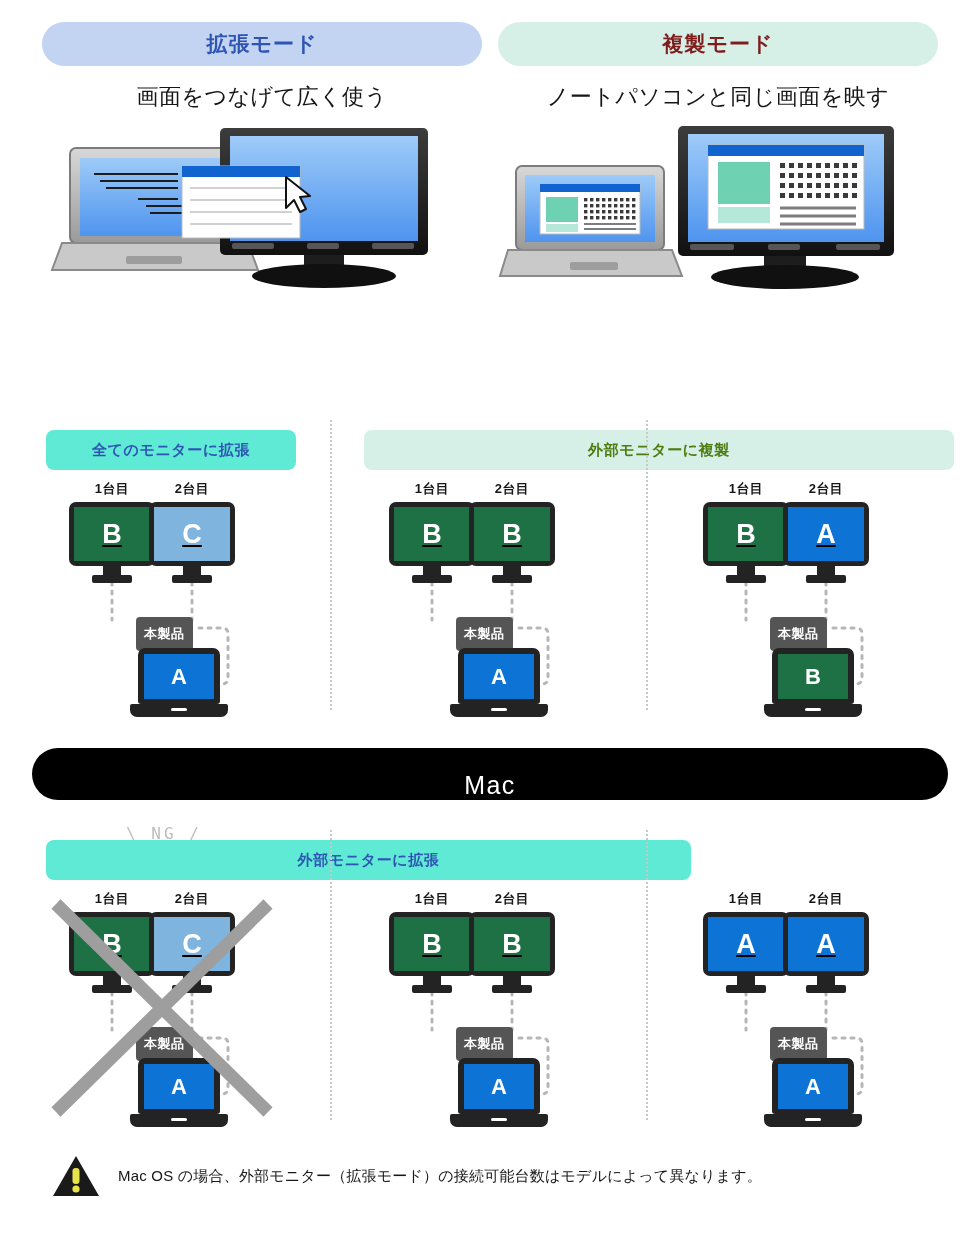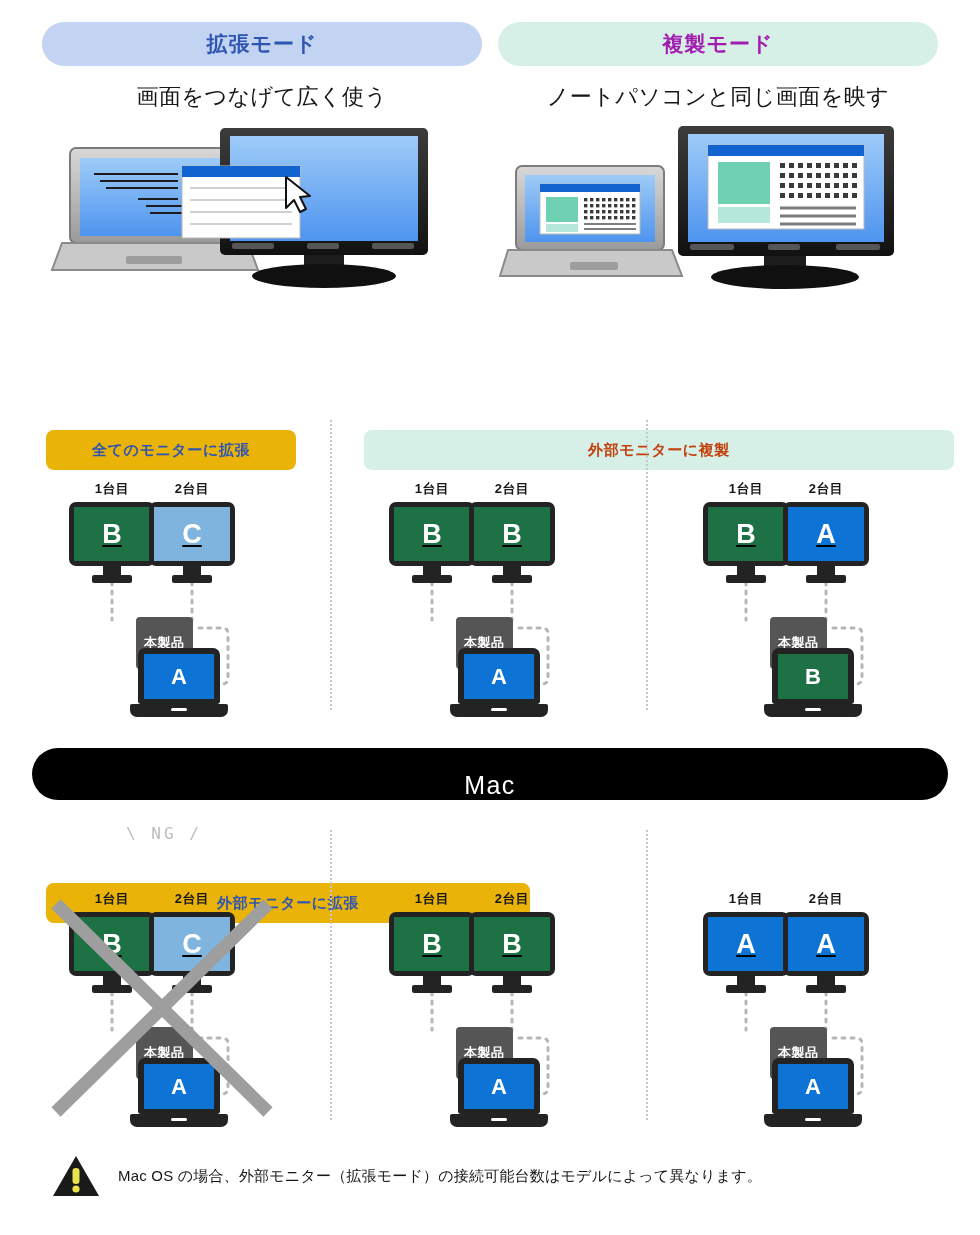"複製モード" .pill-green { color: #a21caf -> #7f1d1d }
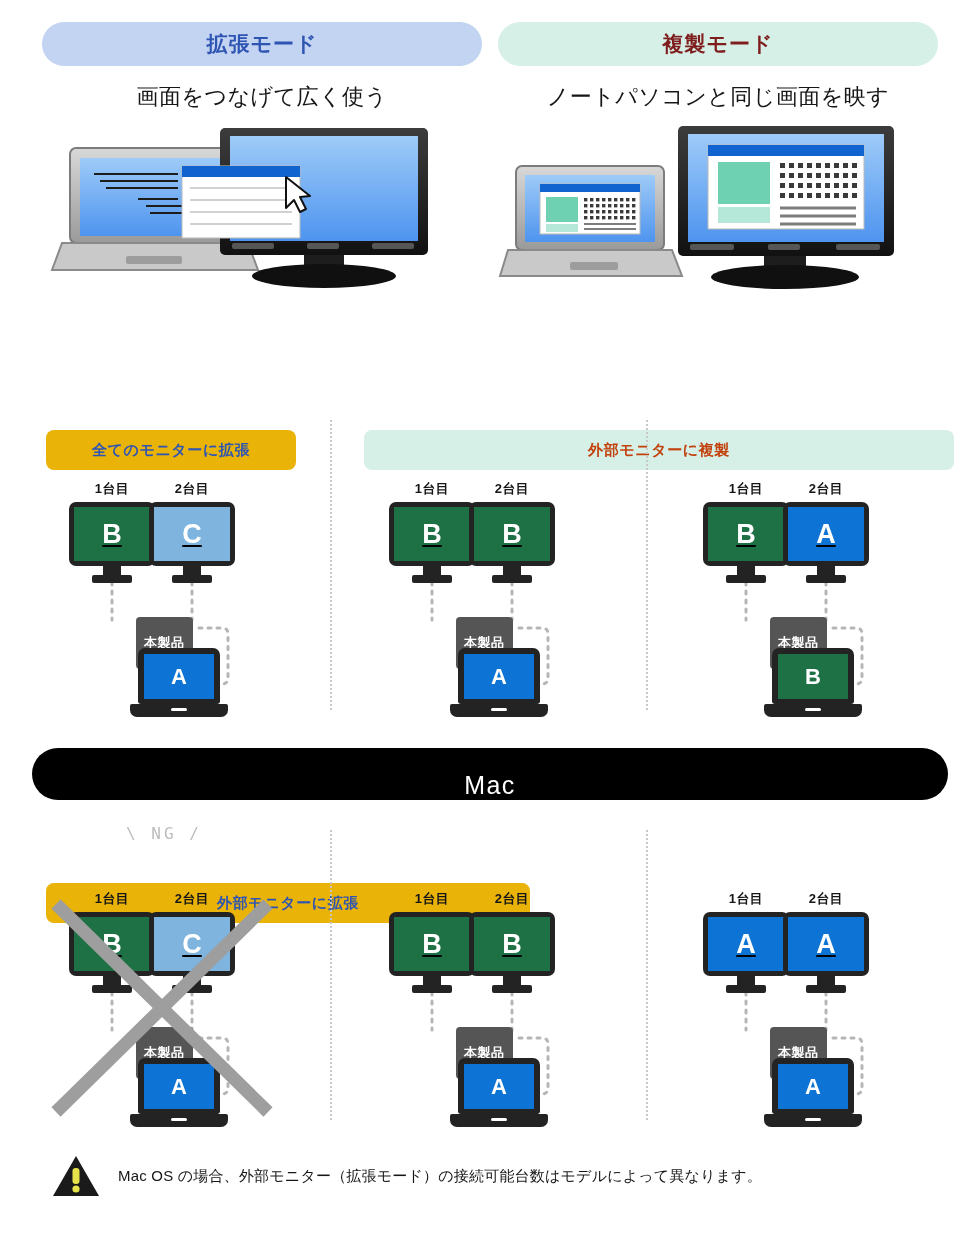"全てのモニターに拡張" .lbl-blue { background: #eab308 -> #5eead4 }
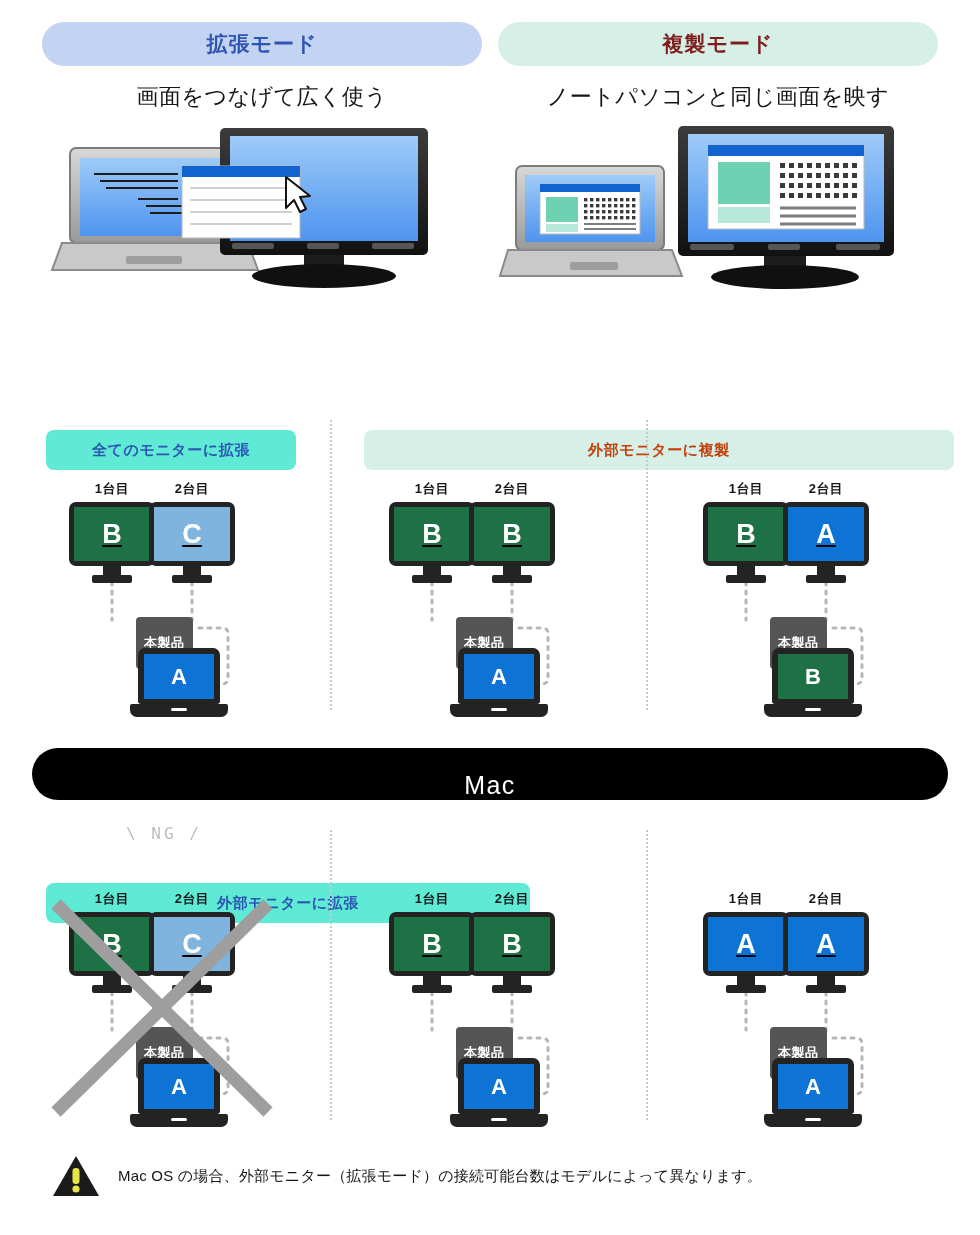"外部モニターに複製" .lbl-green { color: #c2410c -> #4d7c0f }
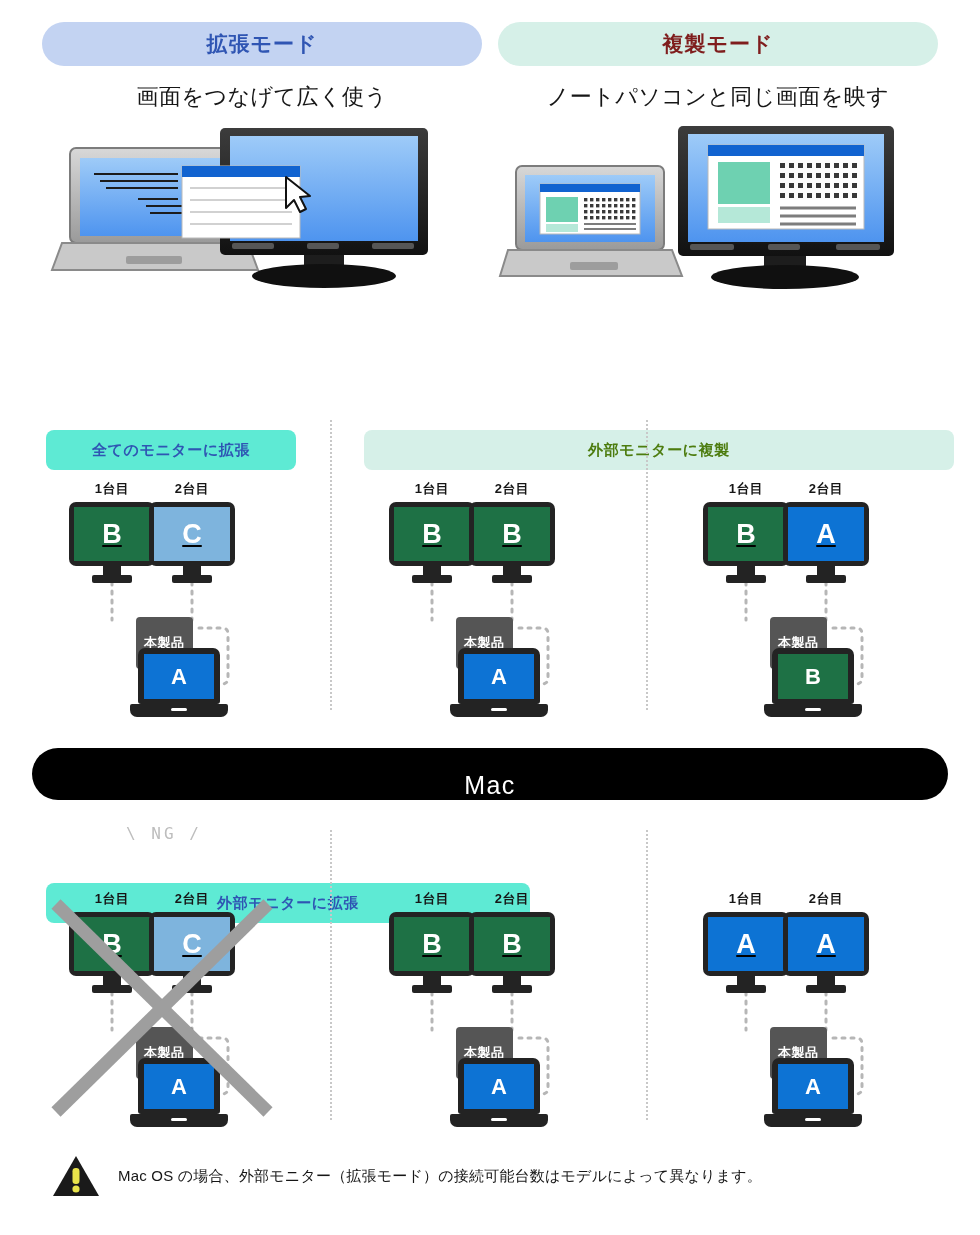"本製品" .tag { padding: 9px 8px -> 0 8px }
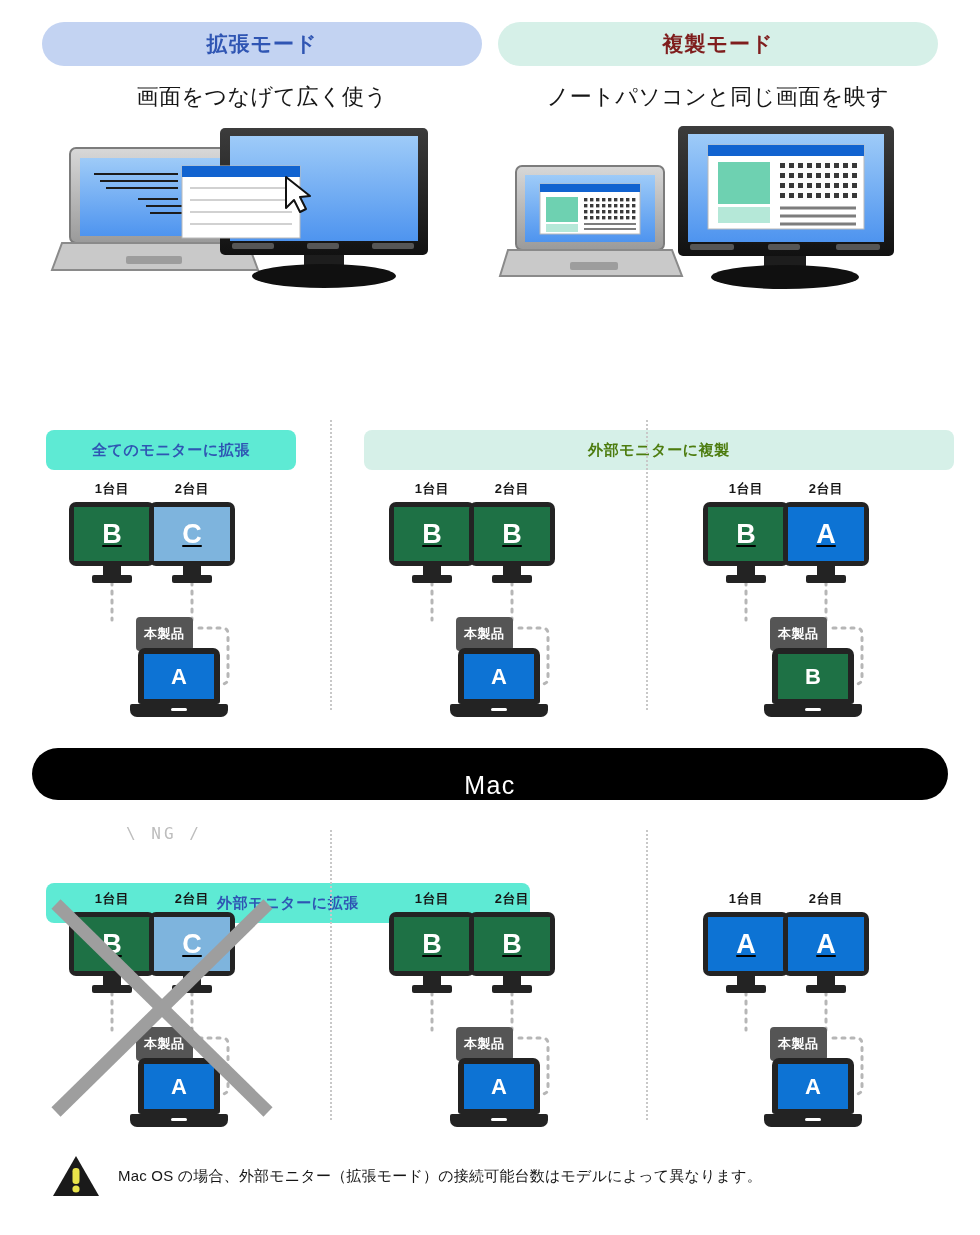"外部モニターに拡張" div.lbl-pill { top: 883px -> 840px; width: 484px -> 645px }
